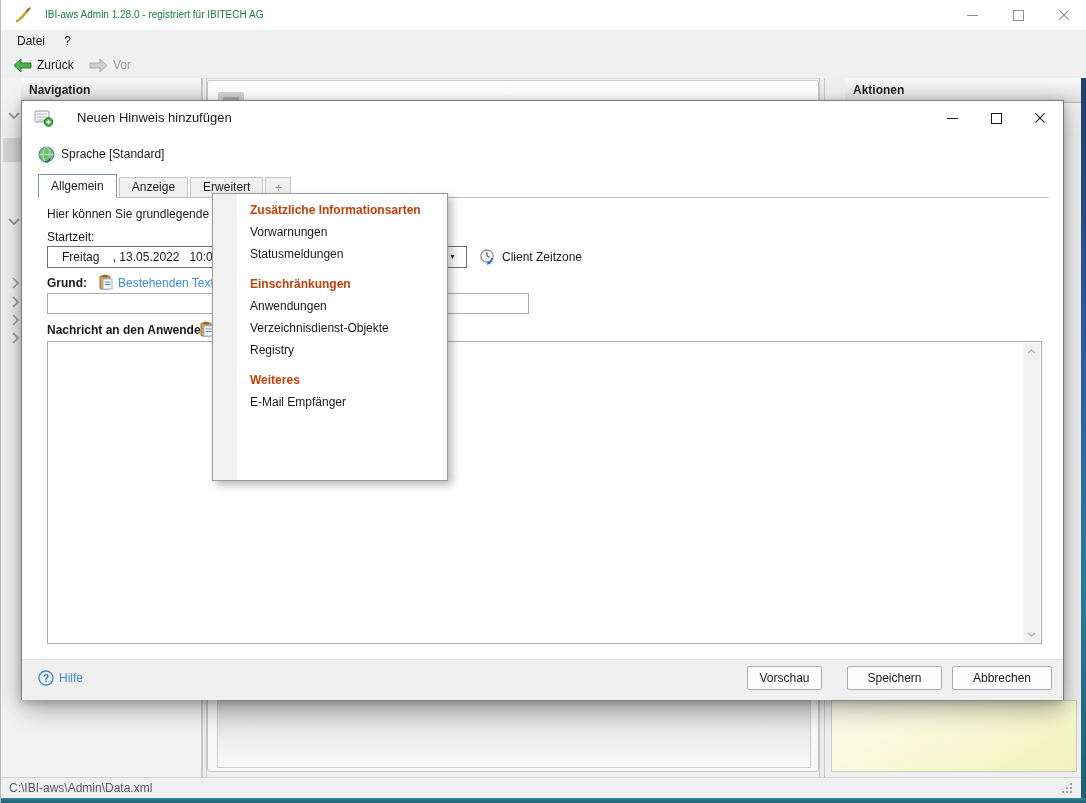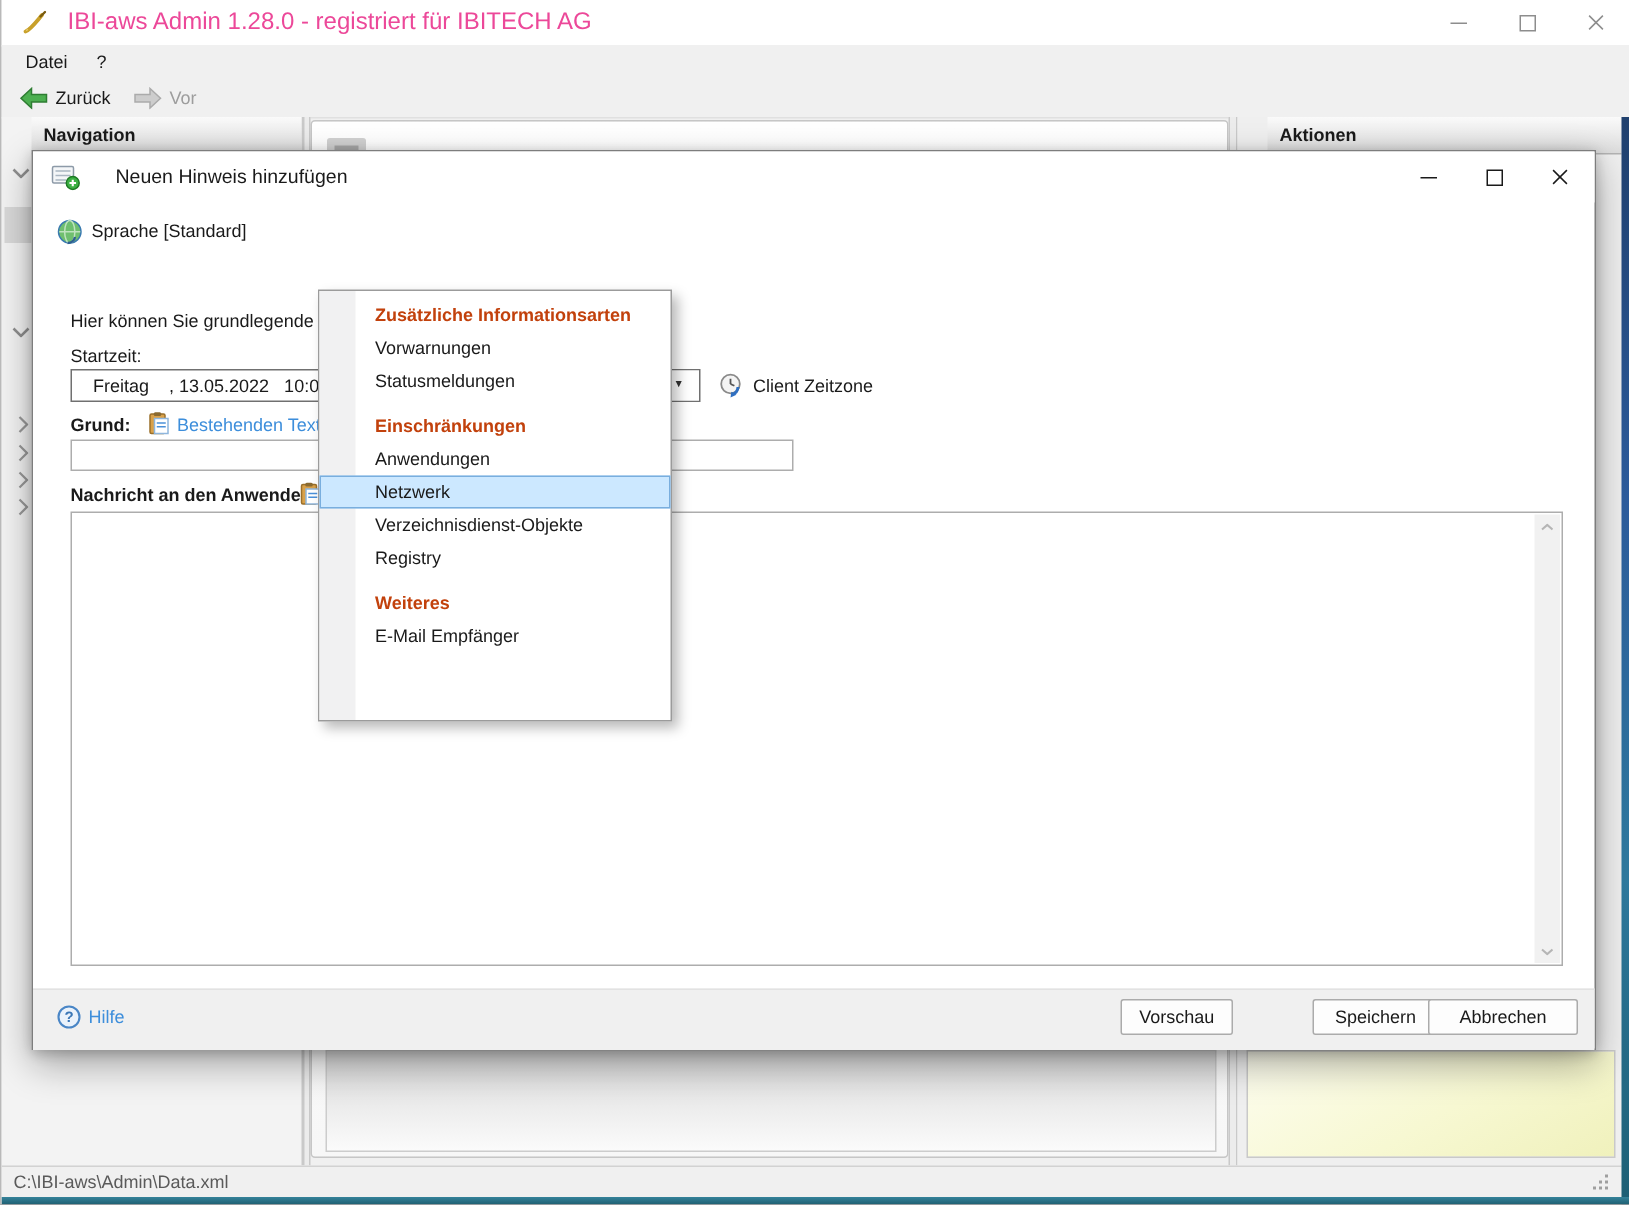"IBI-aws Admin 1.28.0 - registriert" .titlebar .wtitle { color: #ec4899 -> #15803d; font-size: 16px -> 10px }
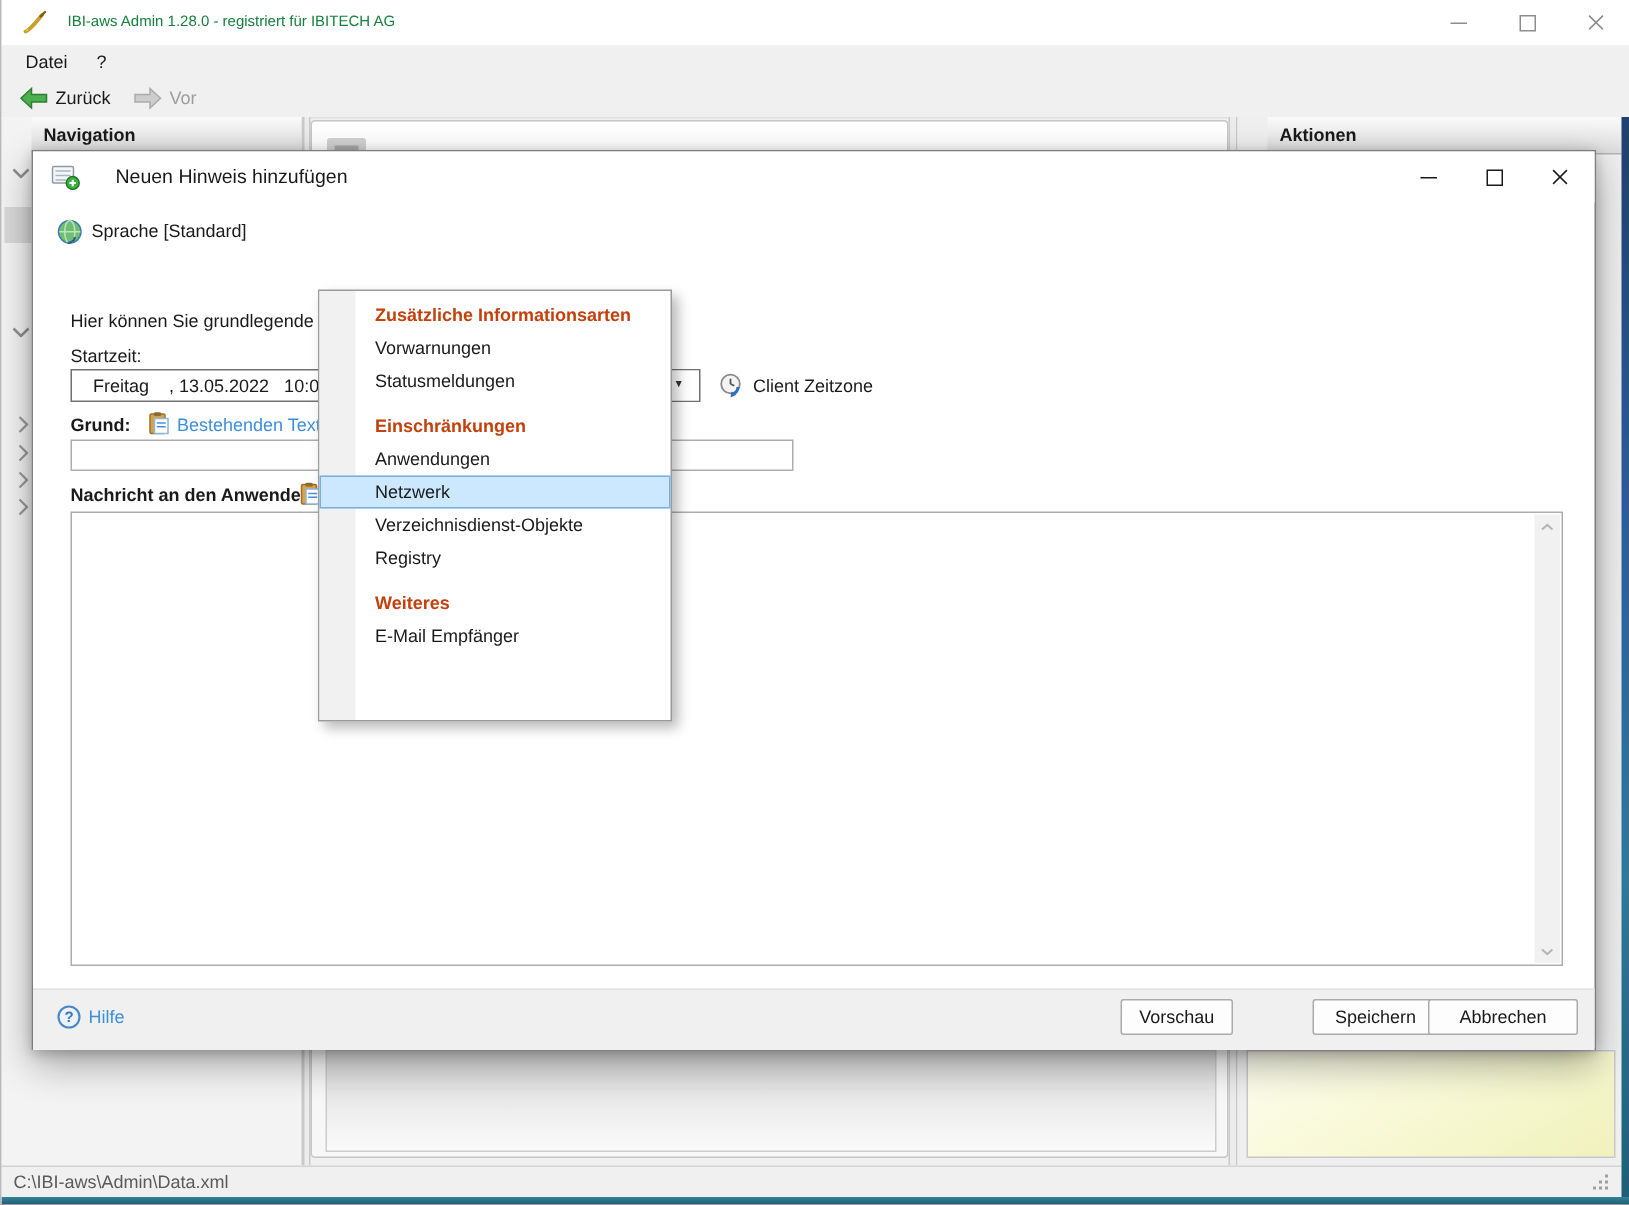"Allgemein" div.tabstrip { html: none -> <div> <div>Allgemein</div> <div>Anzeige</div> <div>Erweitert</div> <div>+</div> </div> }
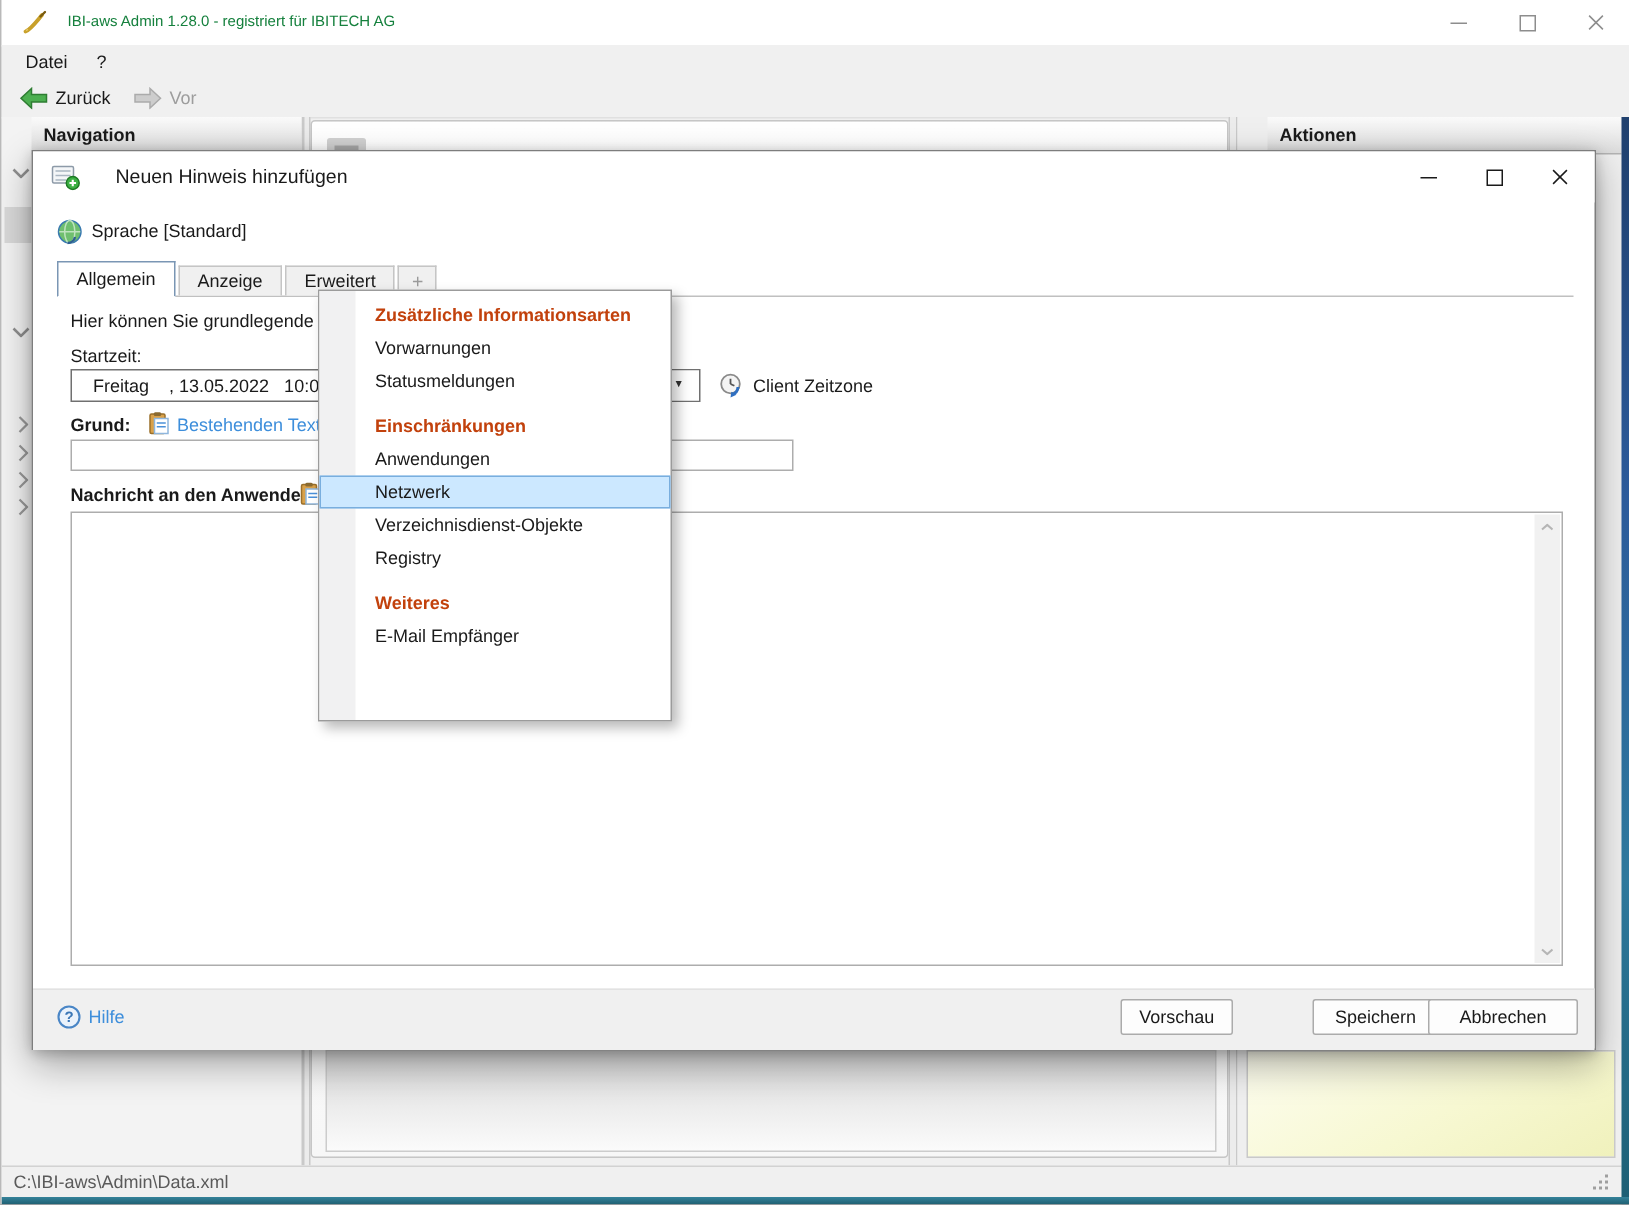"Netzwerk" li.selected { html: <li>Netzwerk</li> -> none }
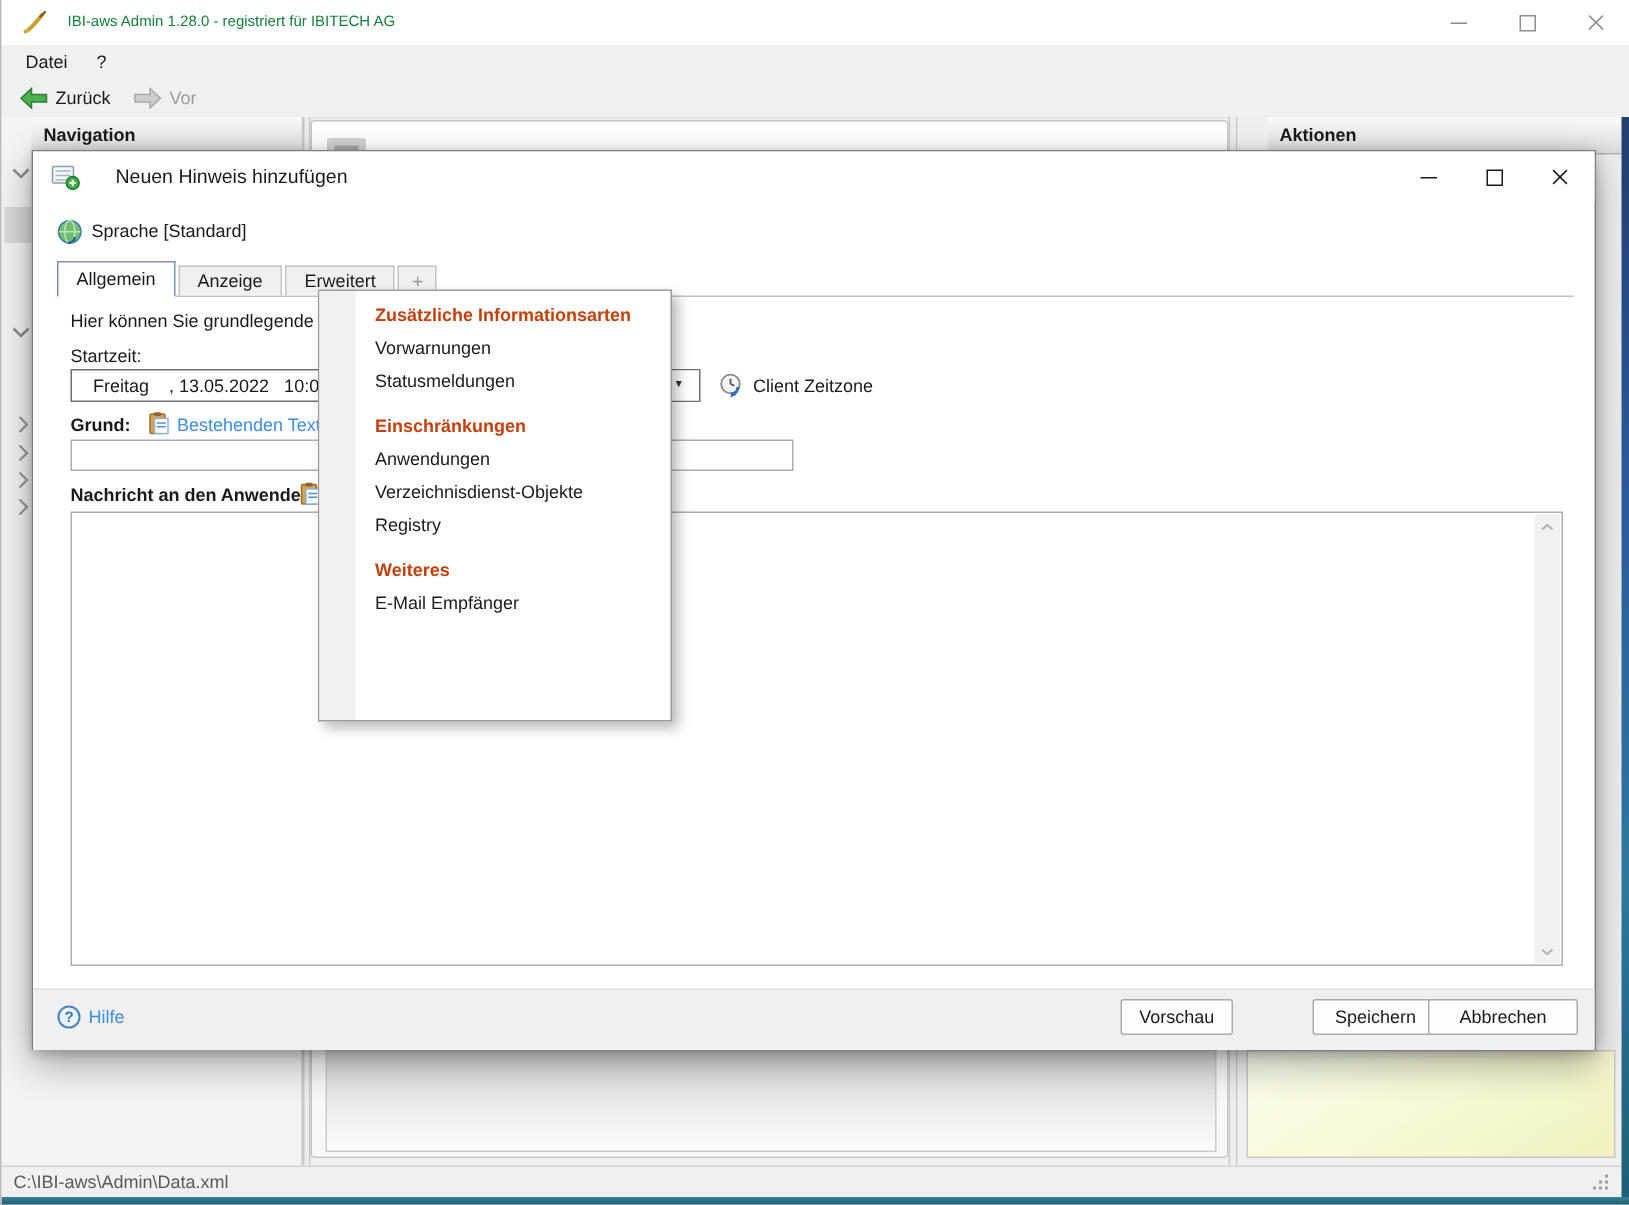"Speichern" button.btn { left: 853px -> 825px; width: 84px -> 95px }
